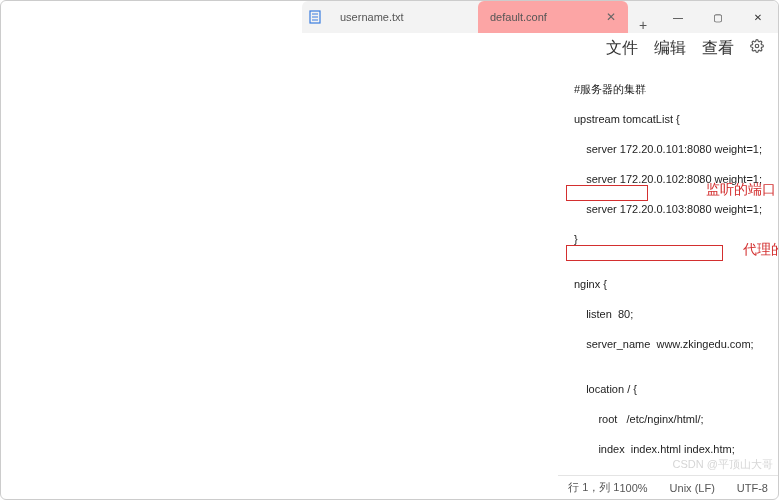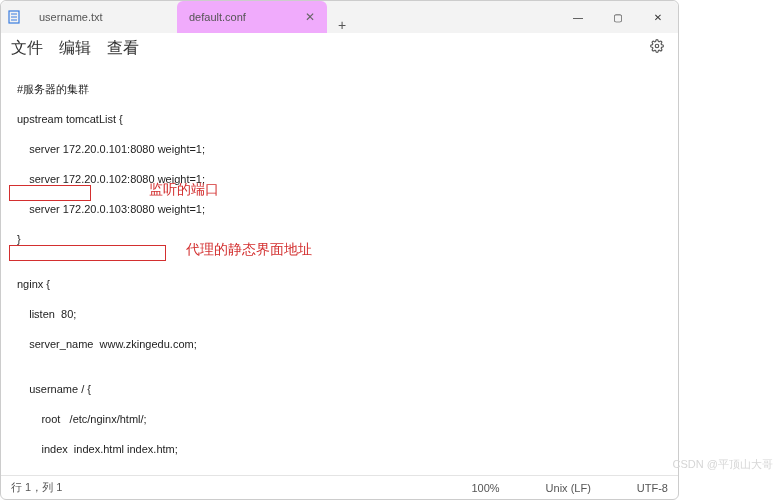"username.txt" .window { align-items: none -> flex-end; width: 679px -> 779px }
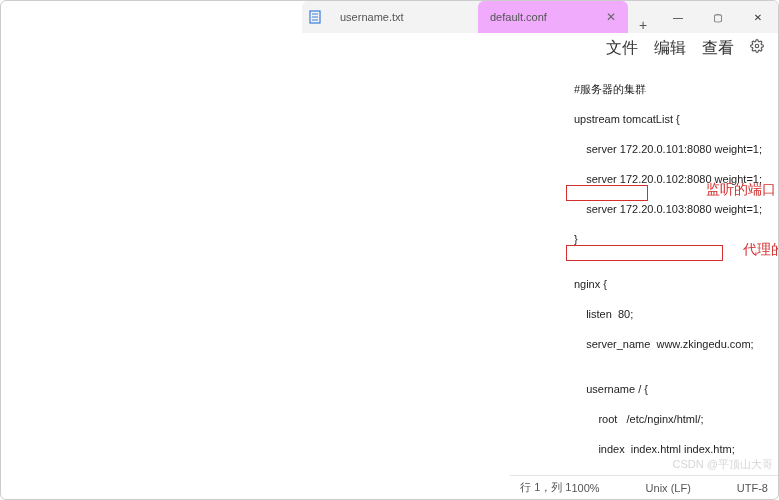"default.conf" .tab.active { background: #f0abfc -> #fca5a5 }
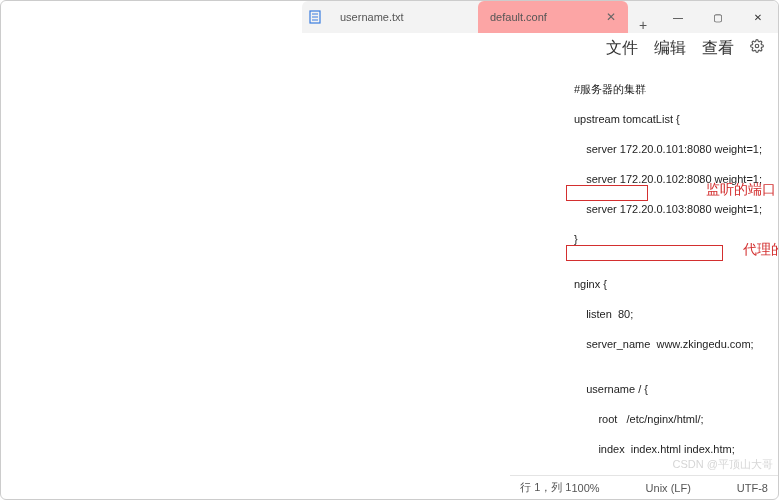"username / {" div { text: username -> location }
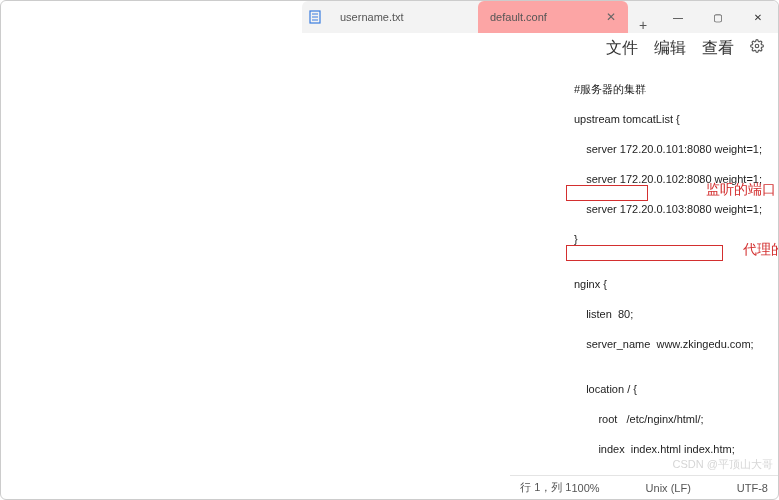"100%" .statusbar .right { gap: 46px -> 22px }
